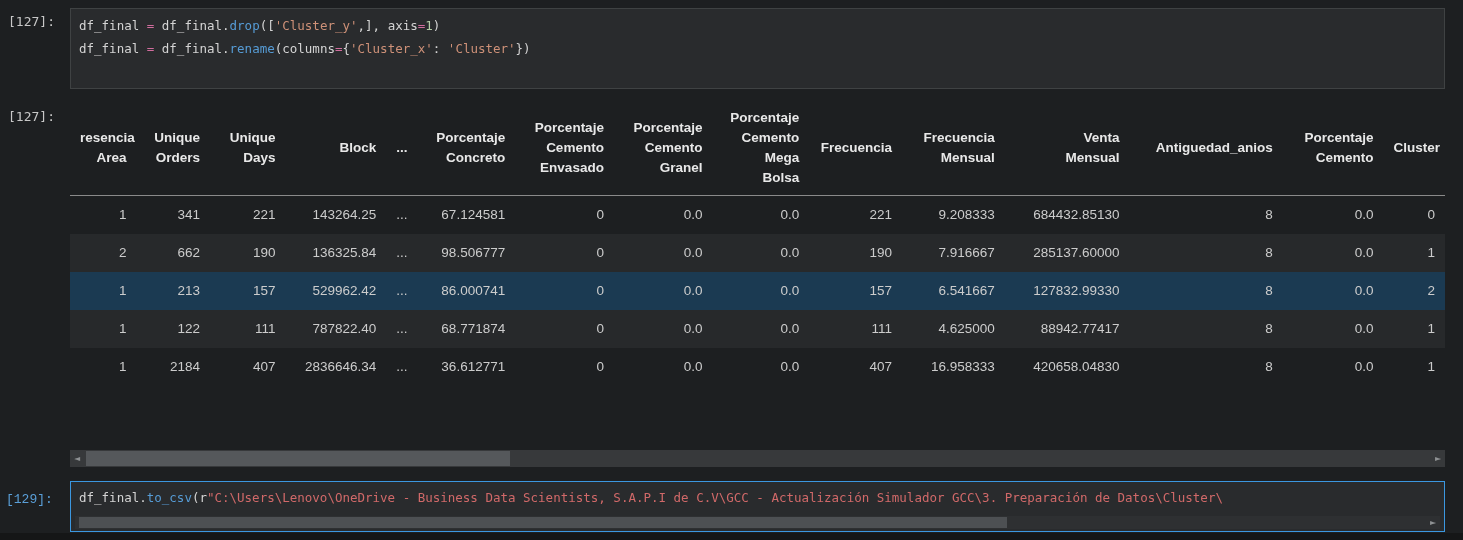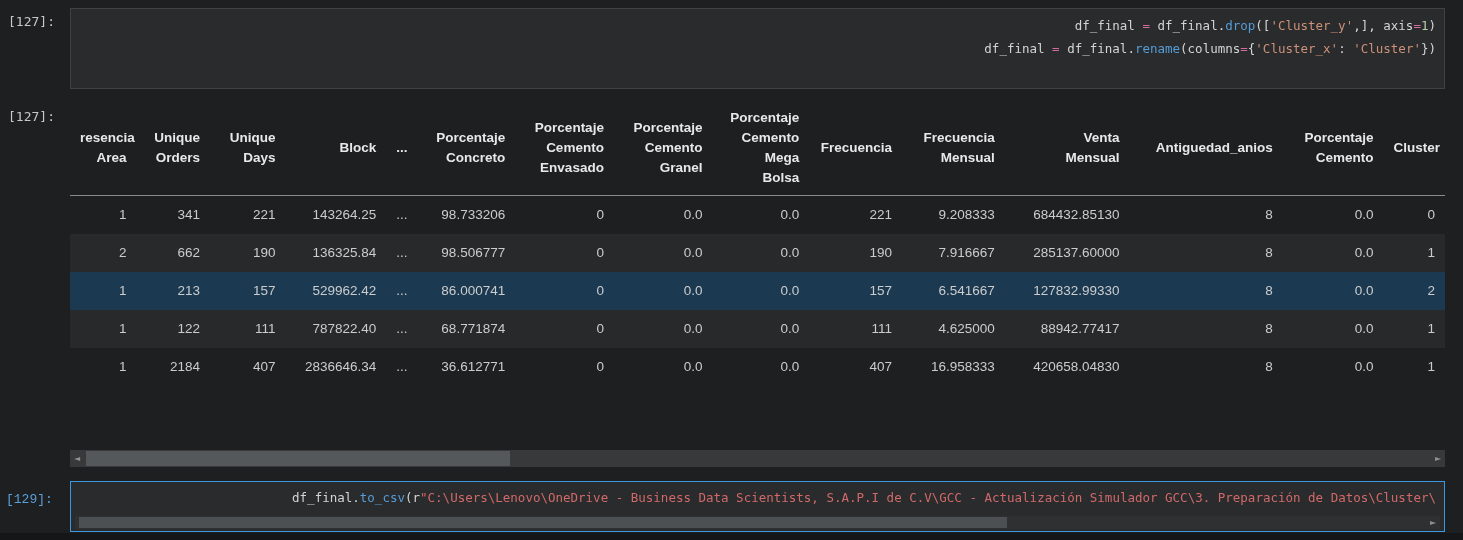"df_final = df_final.drop(['Cluster_y',]," .code-cell { text-align: right -> none }
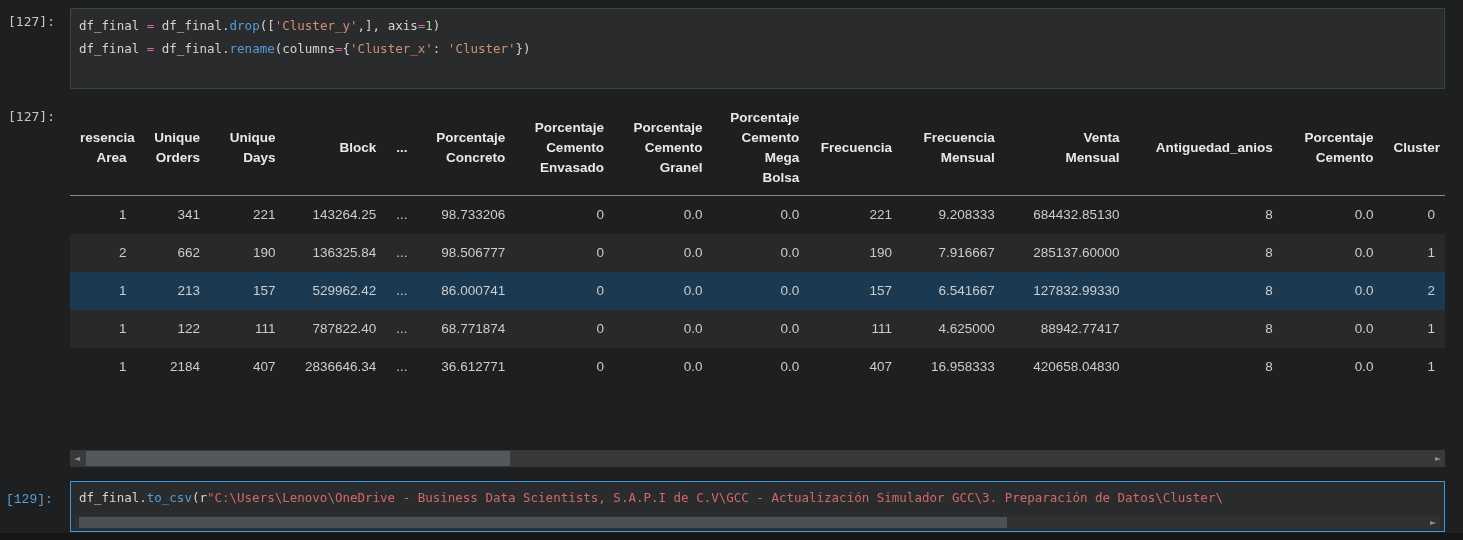"98.733206" td { text: 98.733206 -> 67.124581 }
